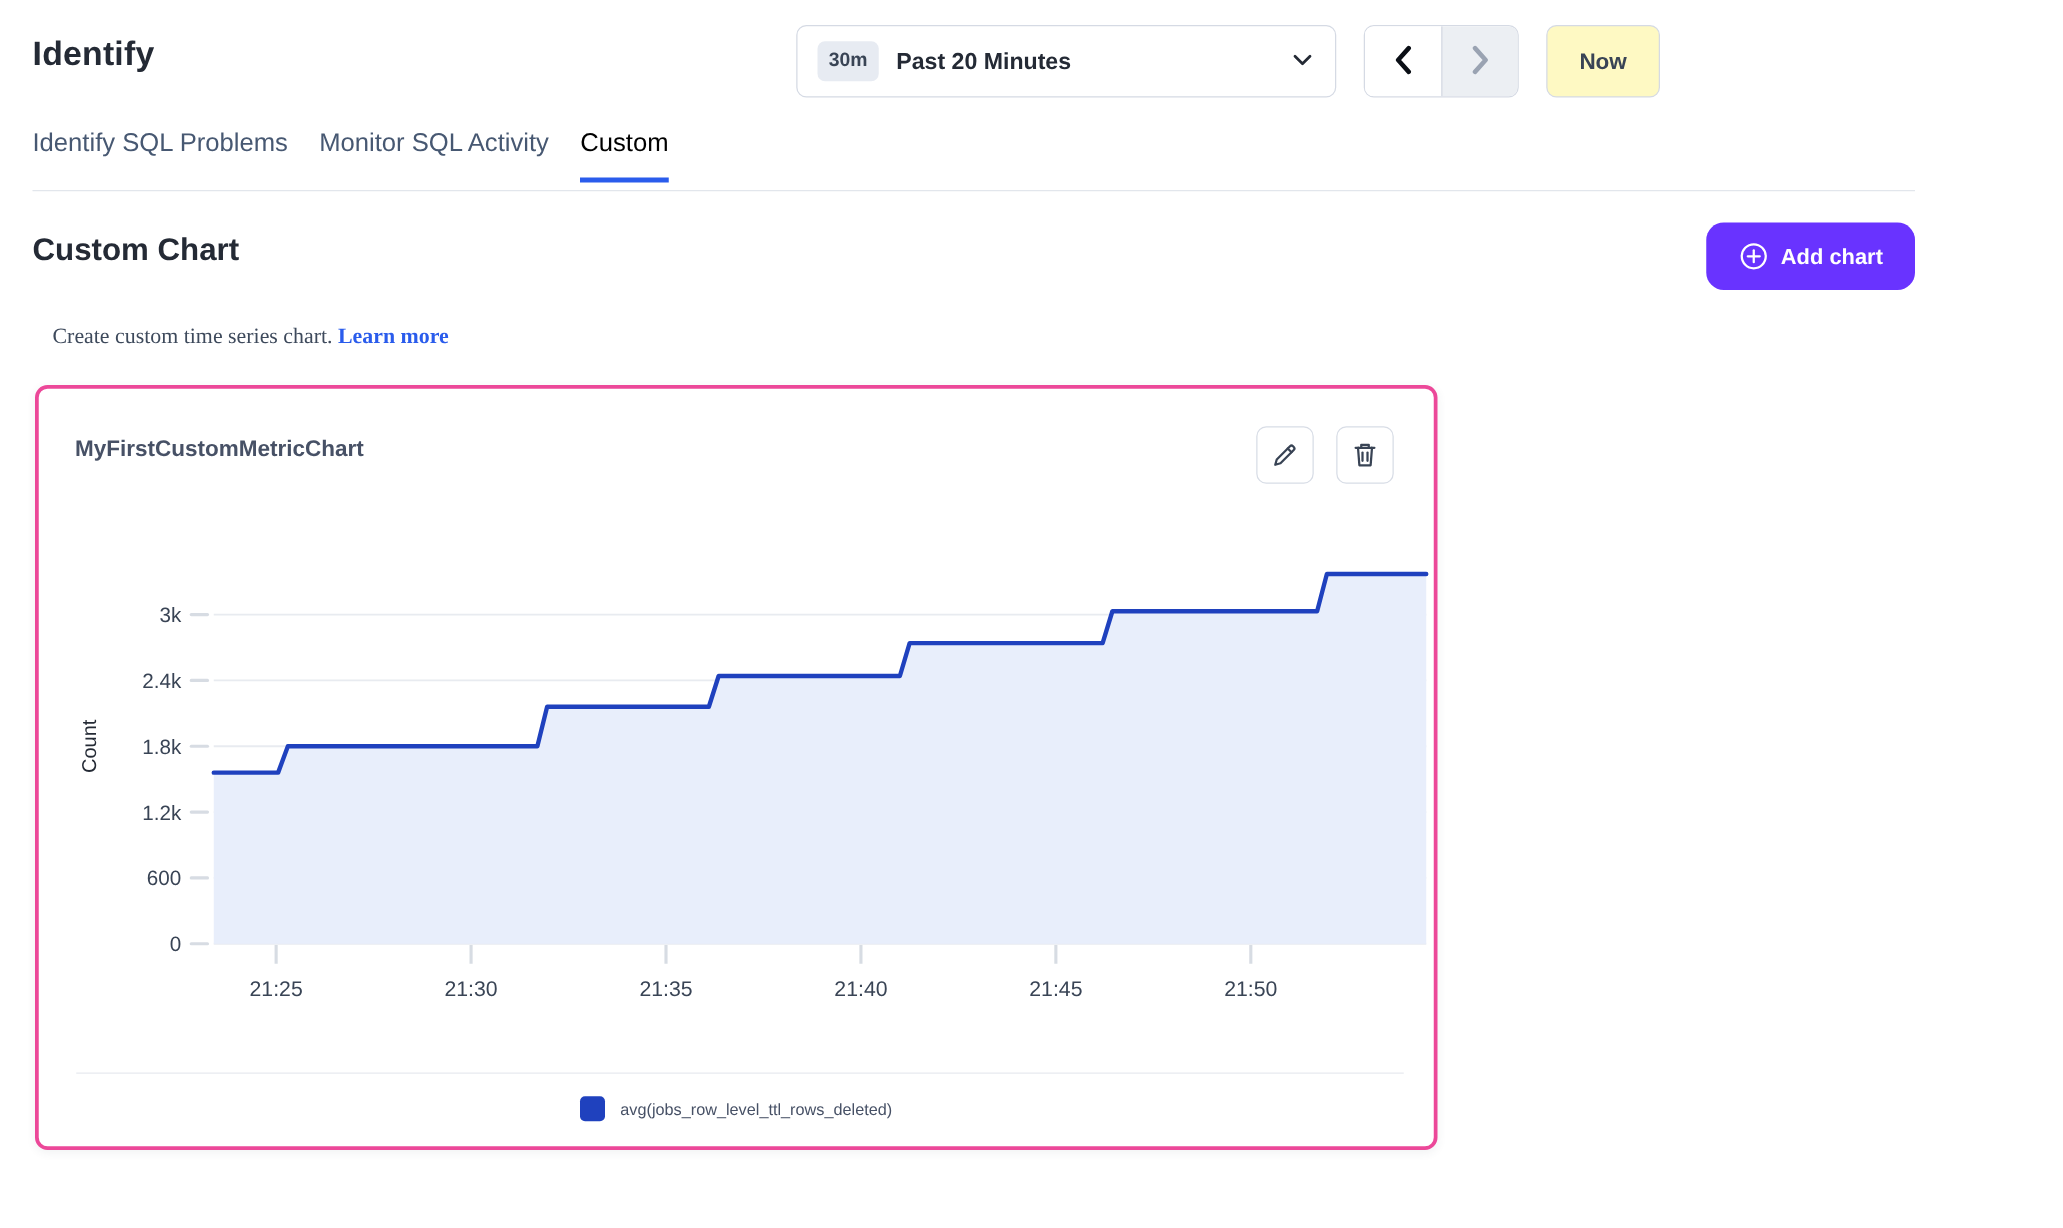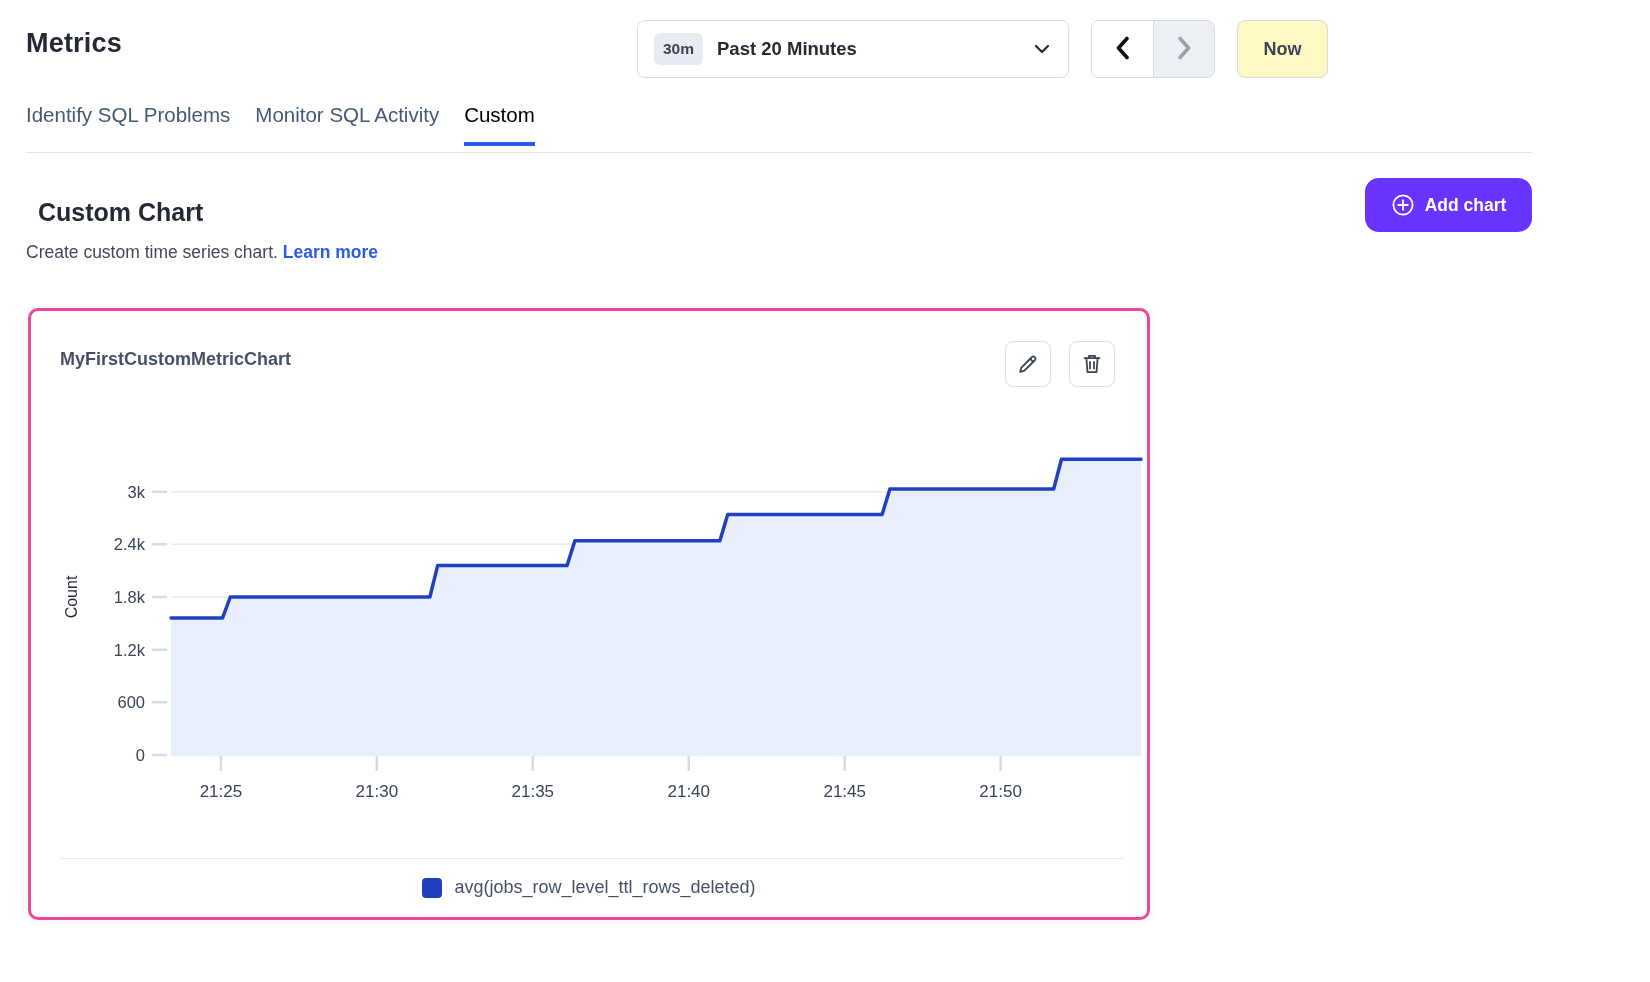"Metrics" h1.page-title { text: Metrics -> Identify }
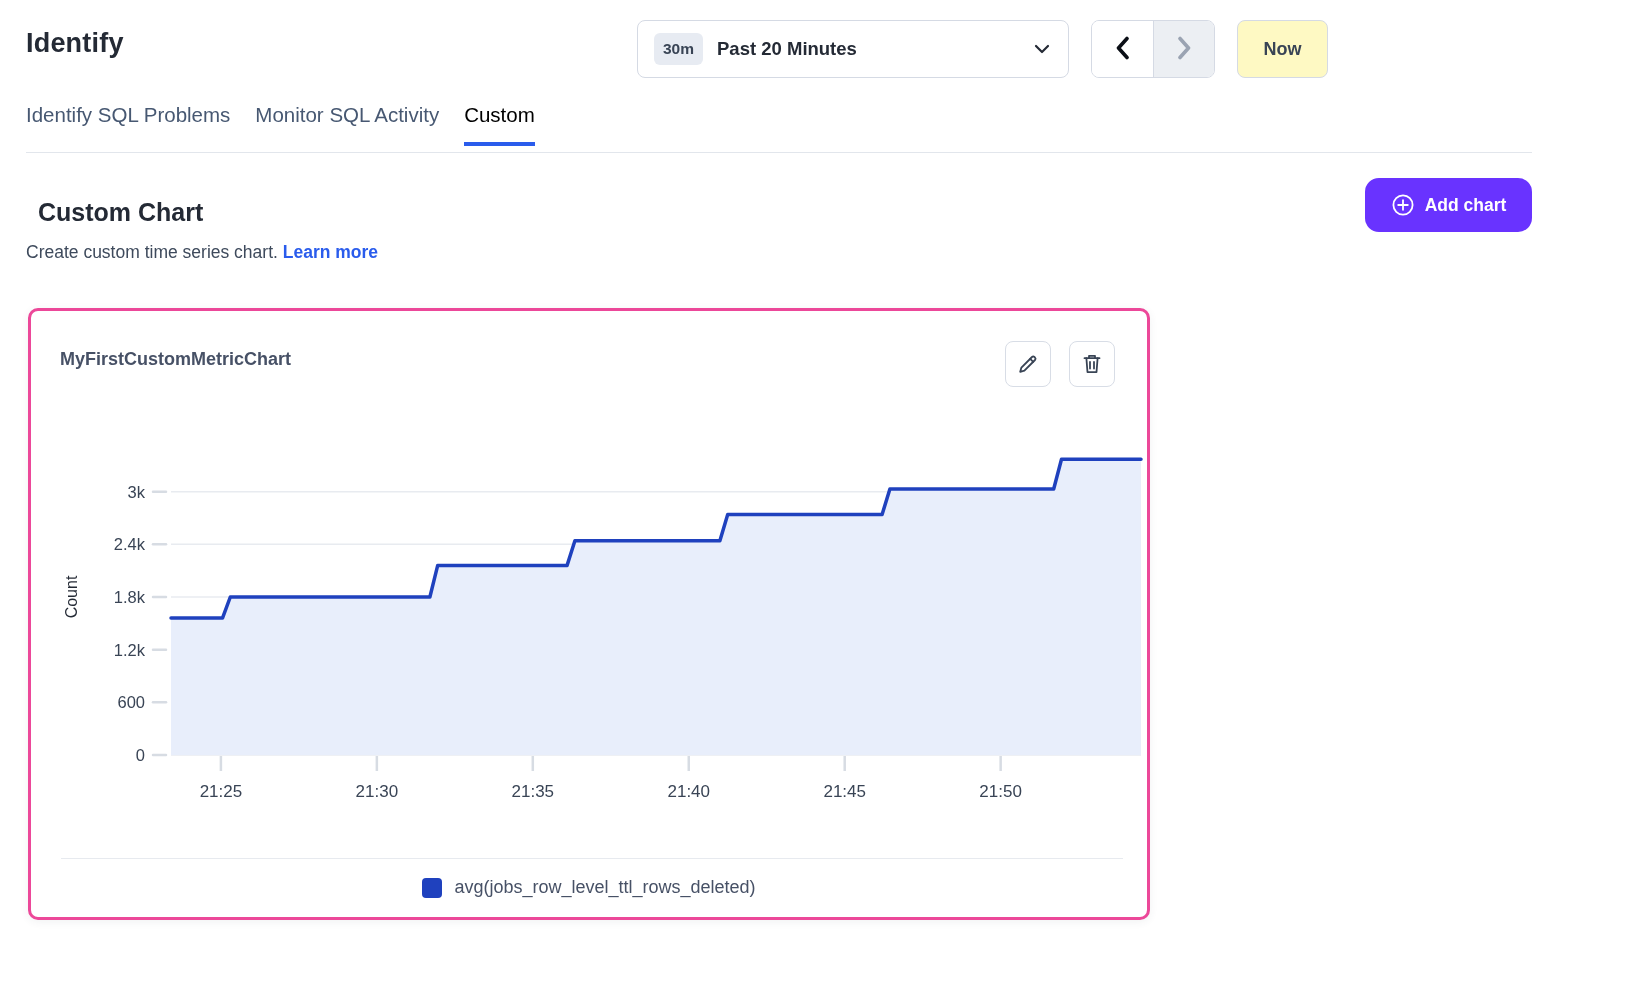"Custom Chart" .section-title { margin: 12px -> 0 }
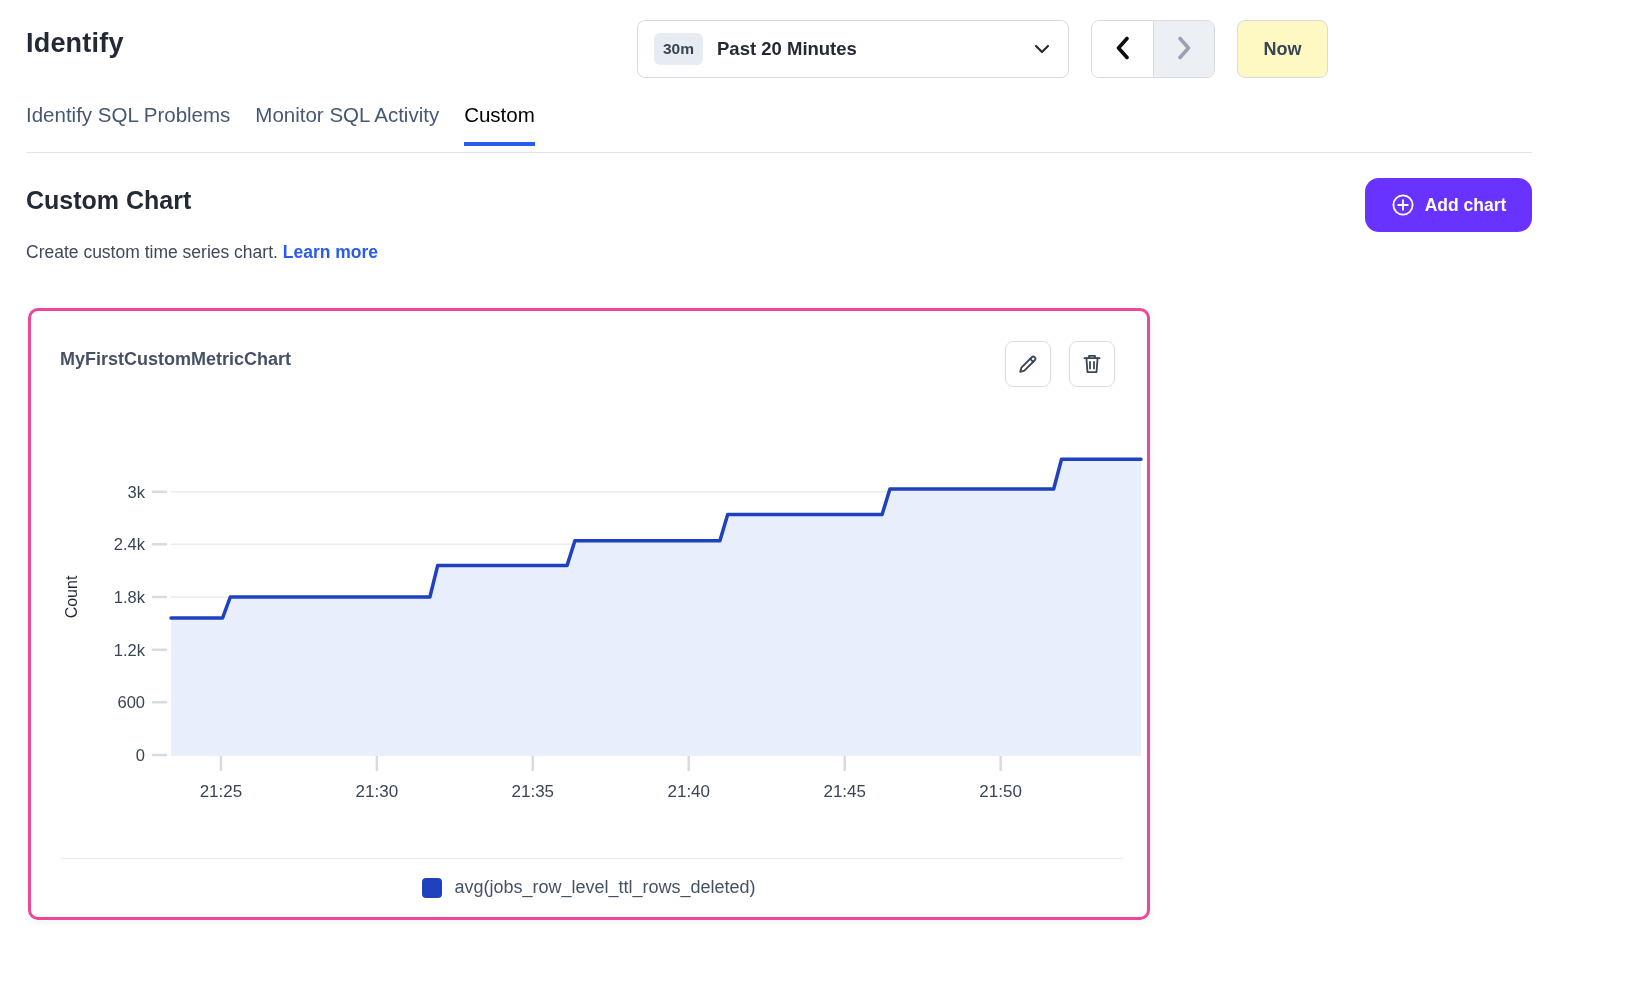"Create custom time series chart." .section-desc { font-family: none -> Liberation Serif, serif; margin: 0 -> 16px }
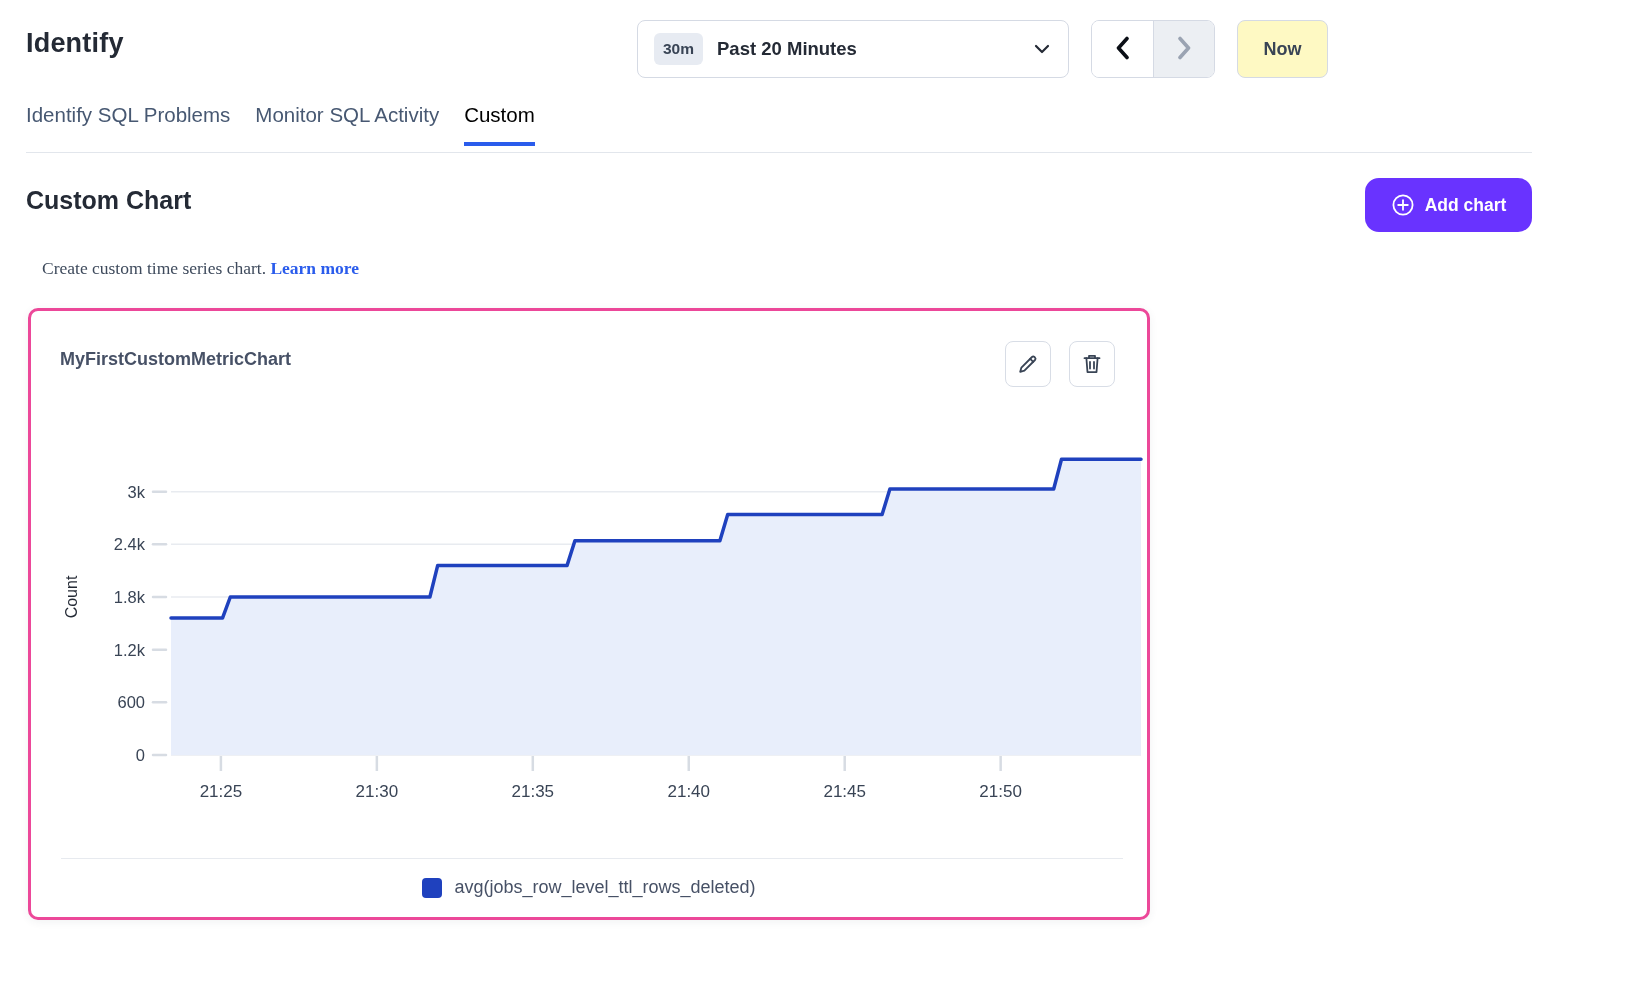"avg(jobs_row_level_ttl_rows_deleted)" .legend { font-size: 18px -> 13px }
